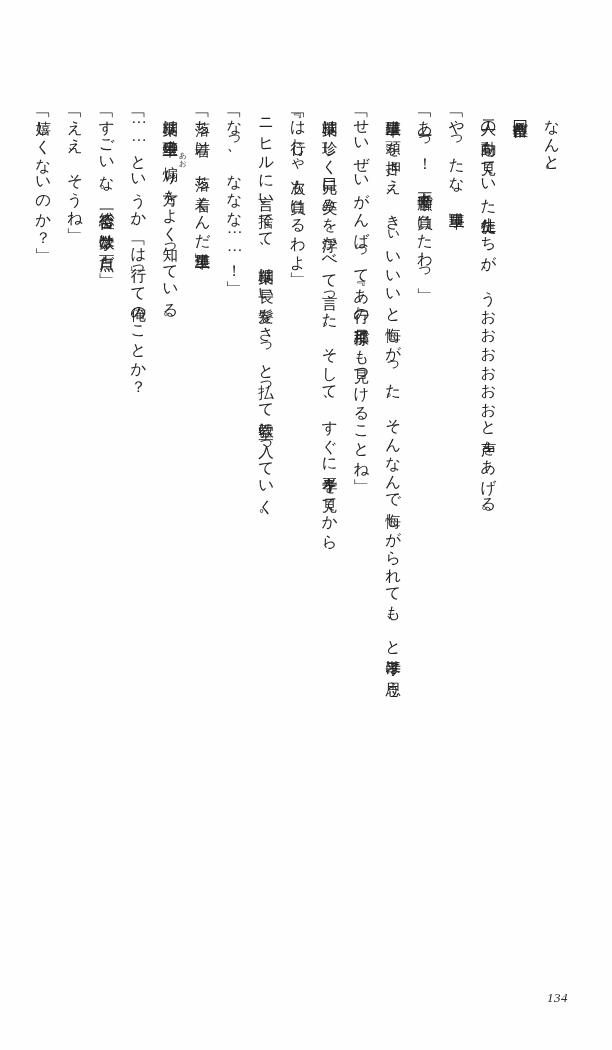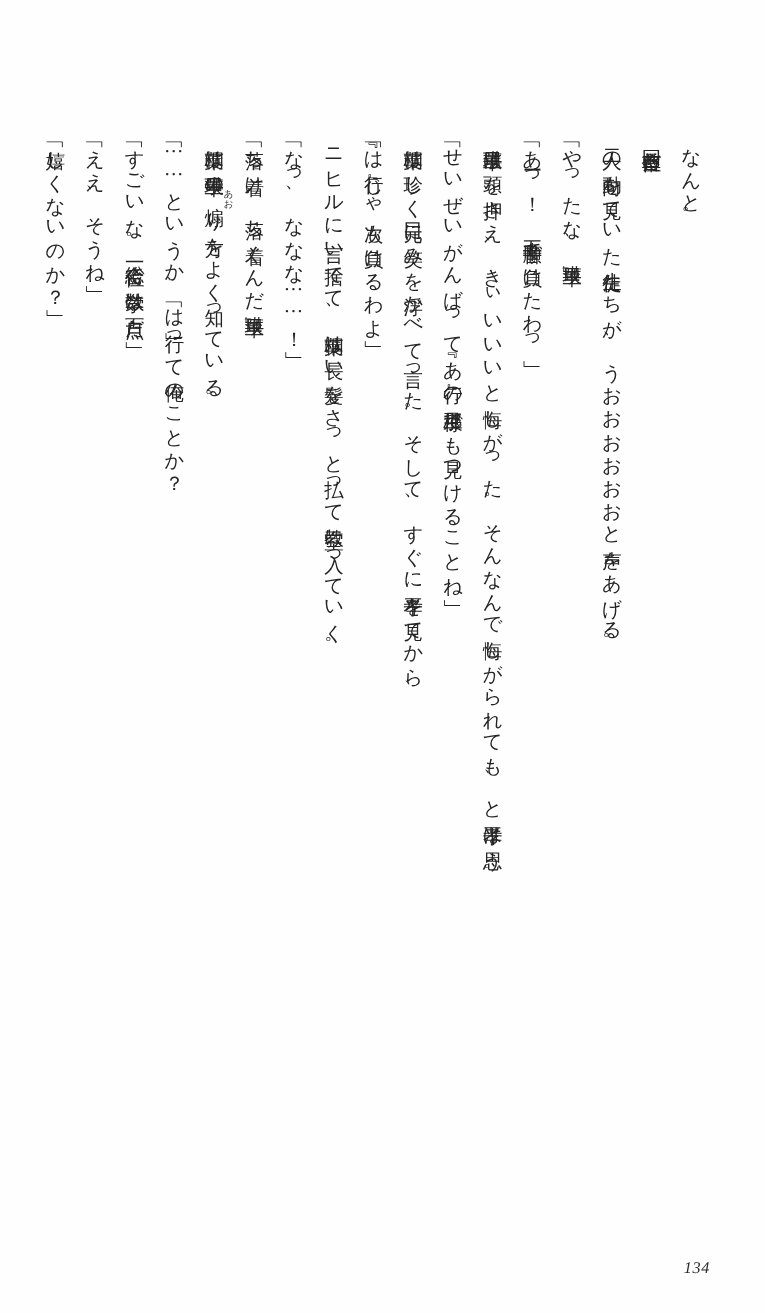"134" #page-number { bottom: 28px -> 44px }
